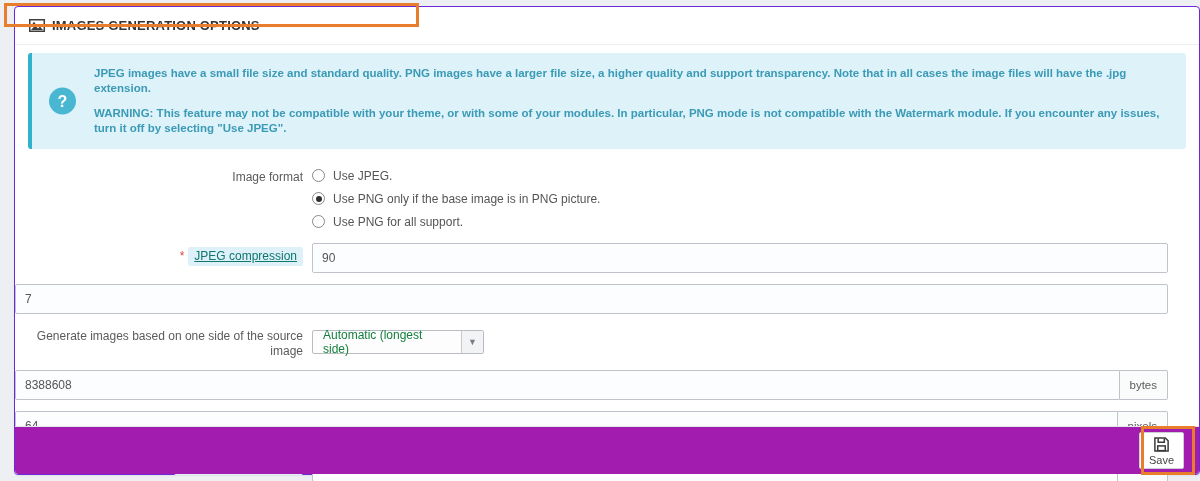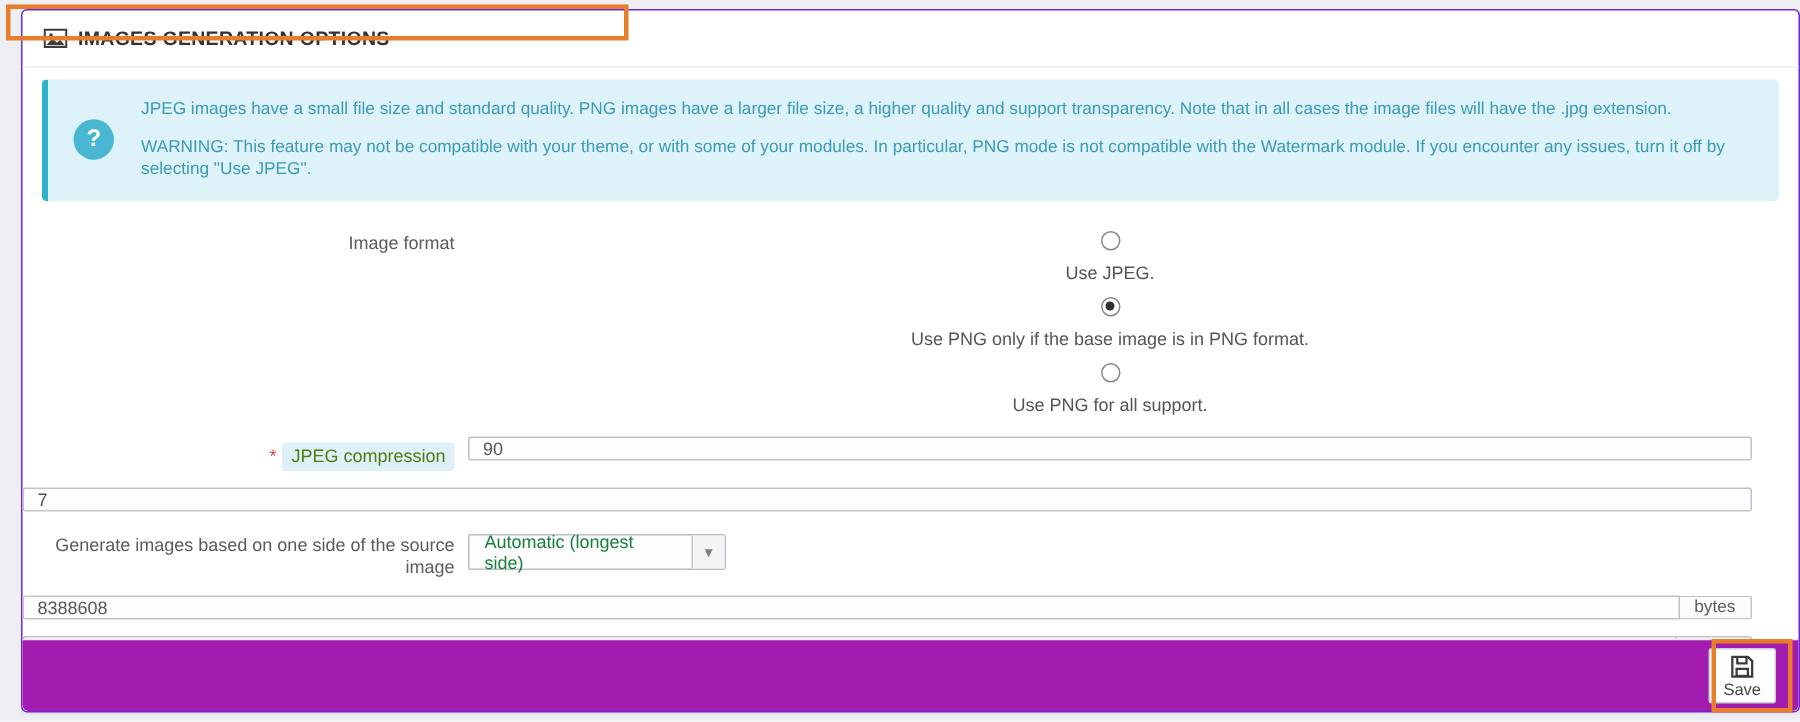"JPEG images have a small" .alert-info p { font-weight: none -> bold }
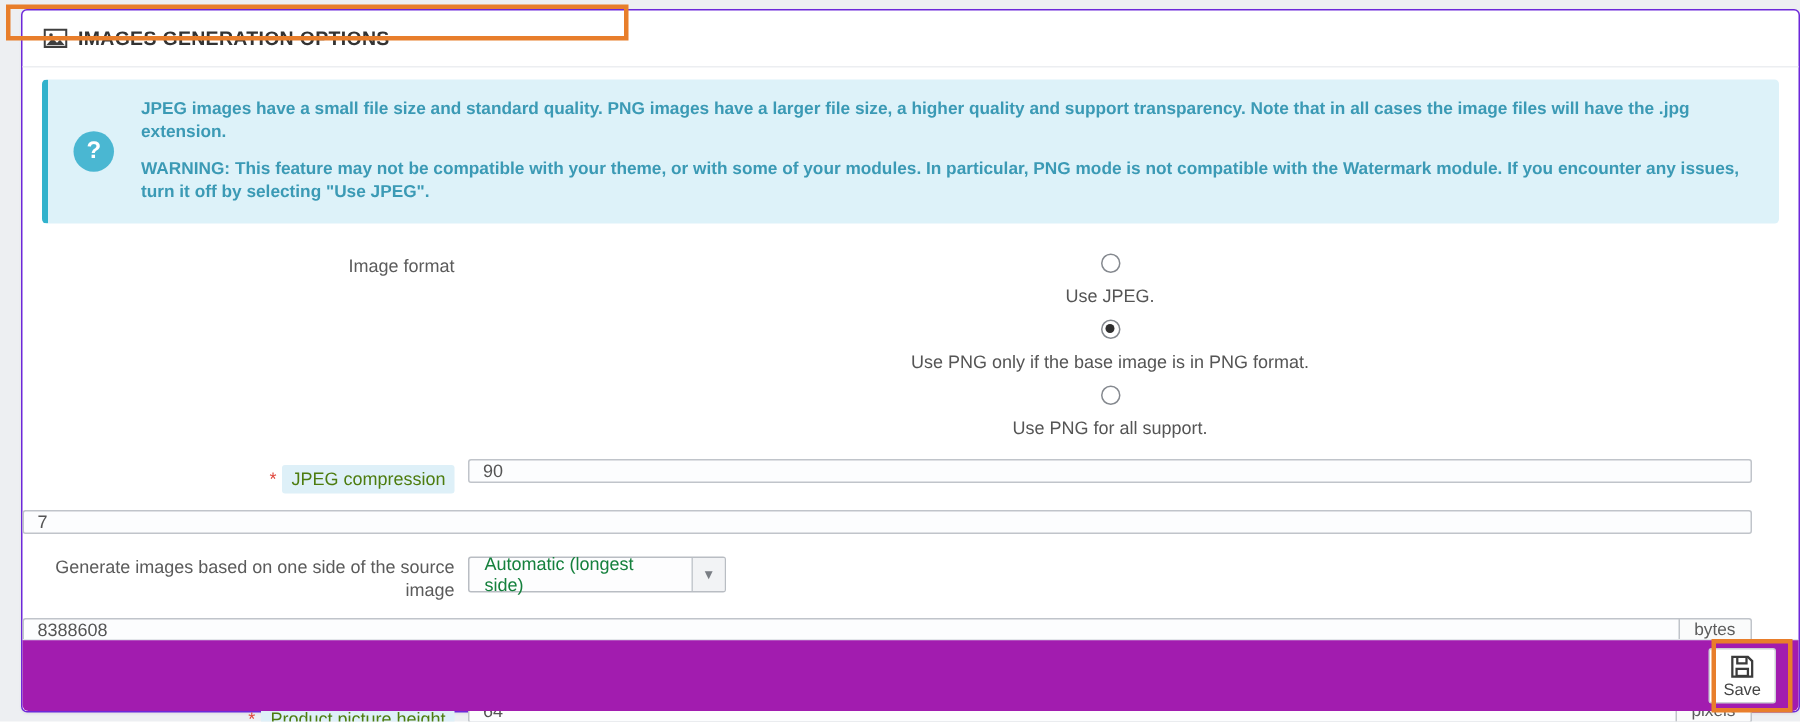"Use JPEG." .radio-line { flex-direction: column -> none }
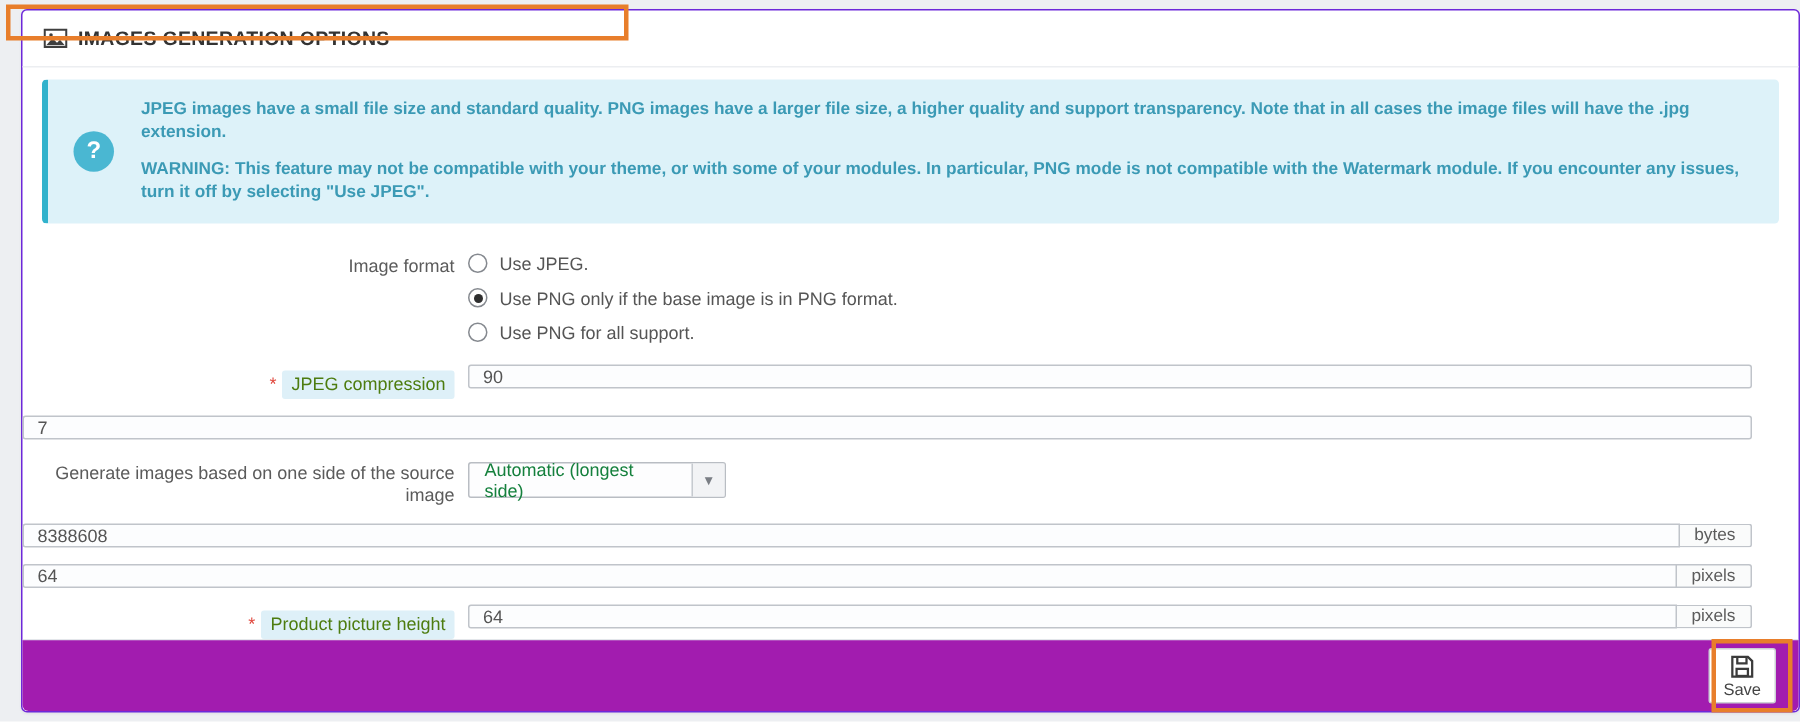"Use PNG only if the" span { text: format -> picture }
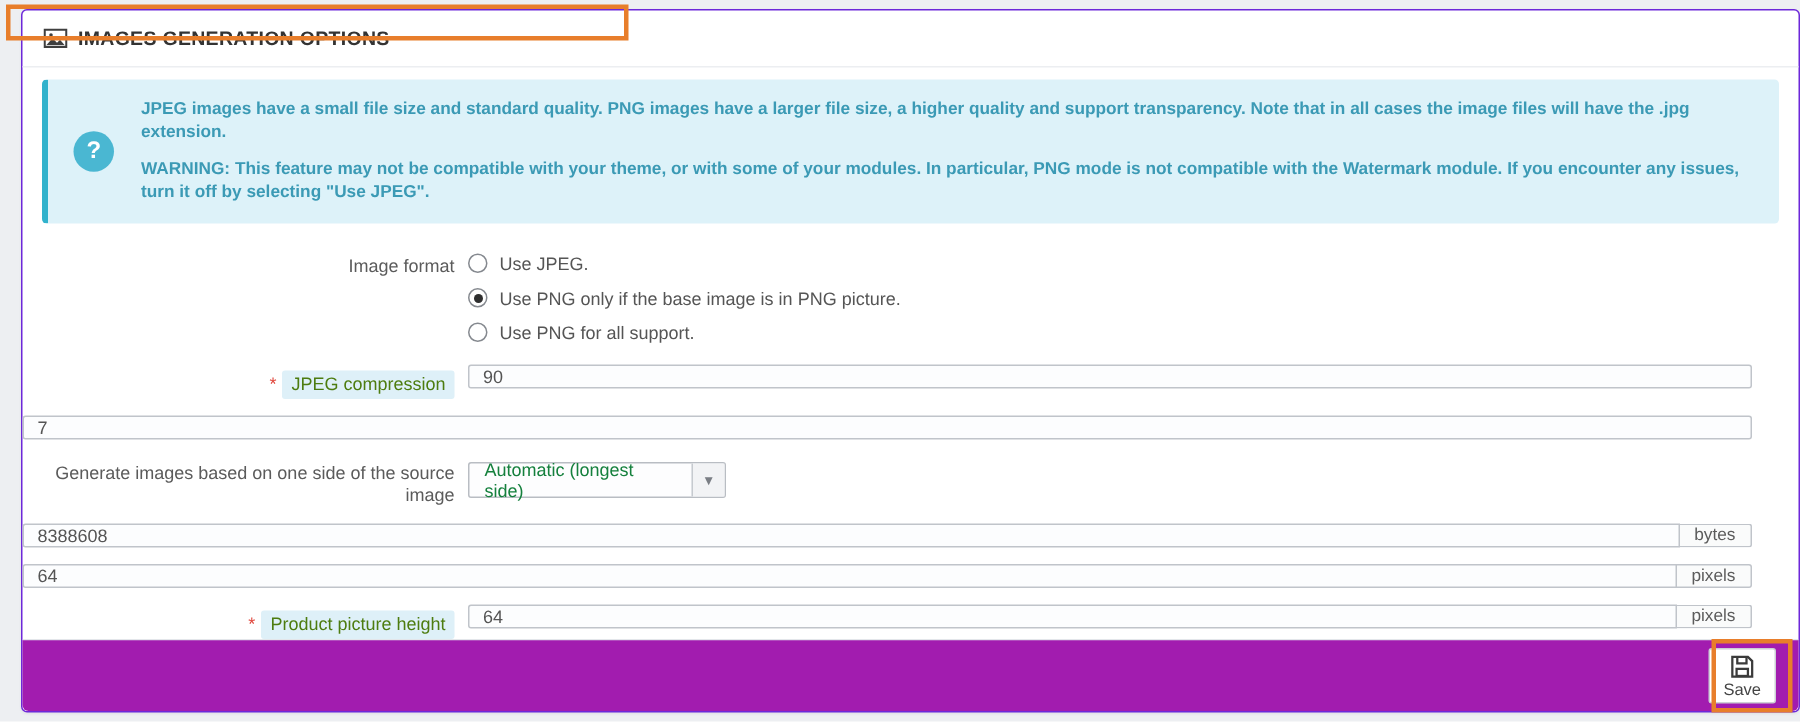"JPEG compression" .chip { color: #4d7c0f -> #0f766e; text-decoration: none -> underline }
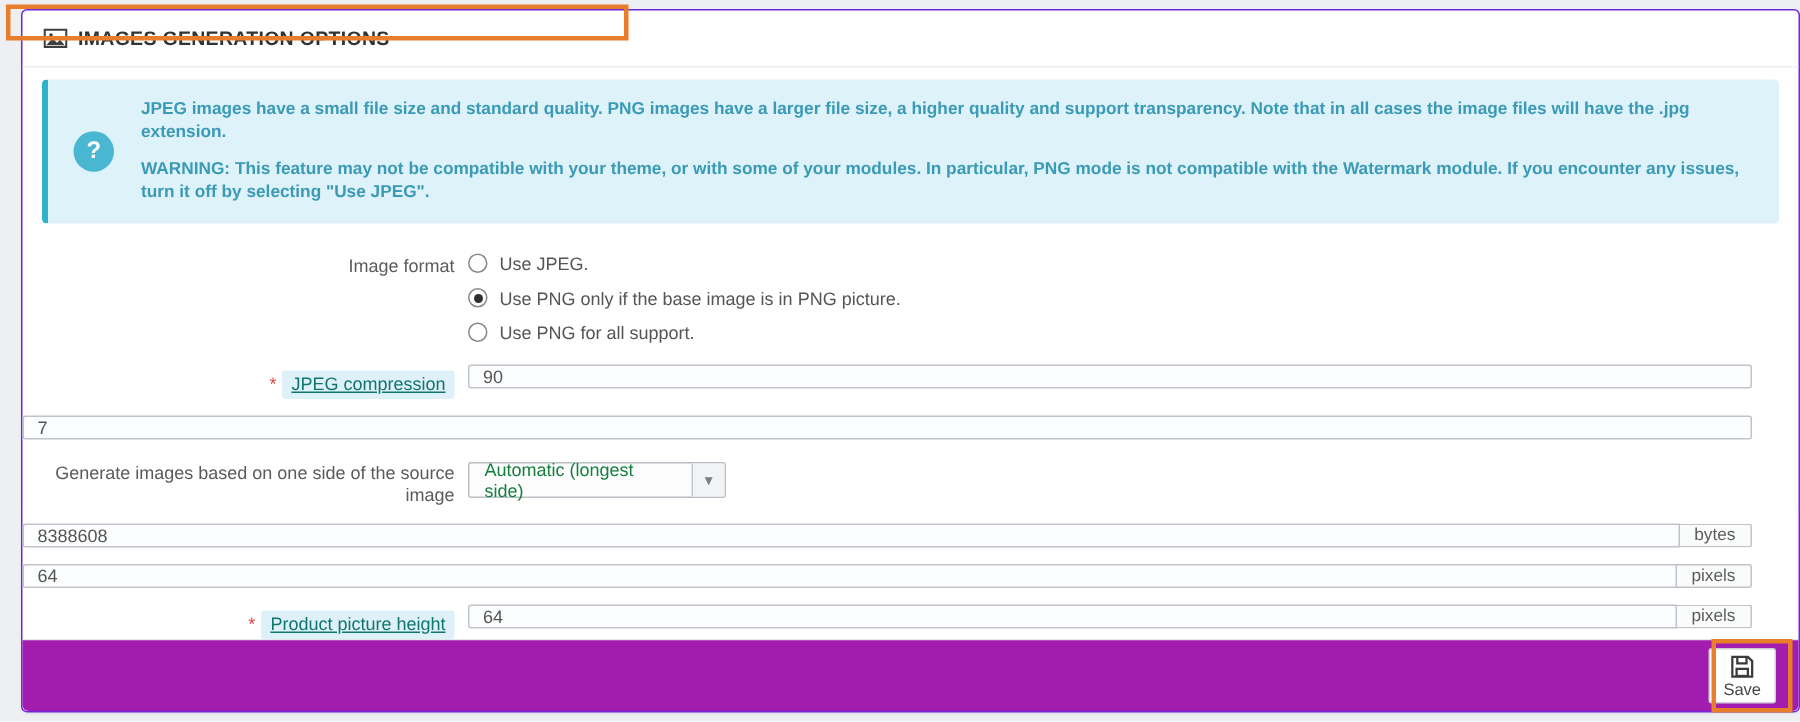"90" .text-input { height: 16px -> 30px }
